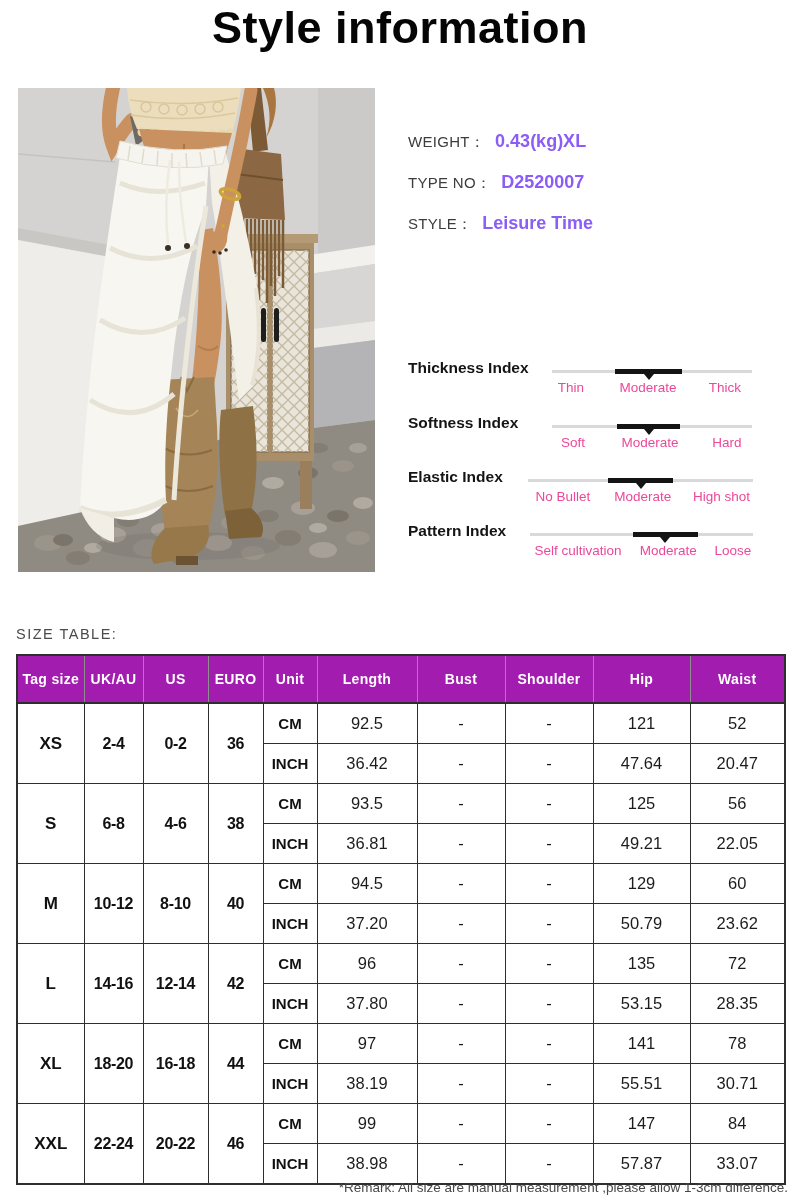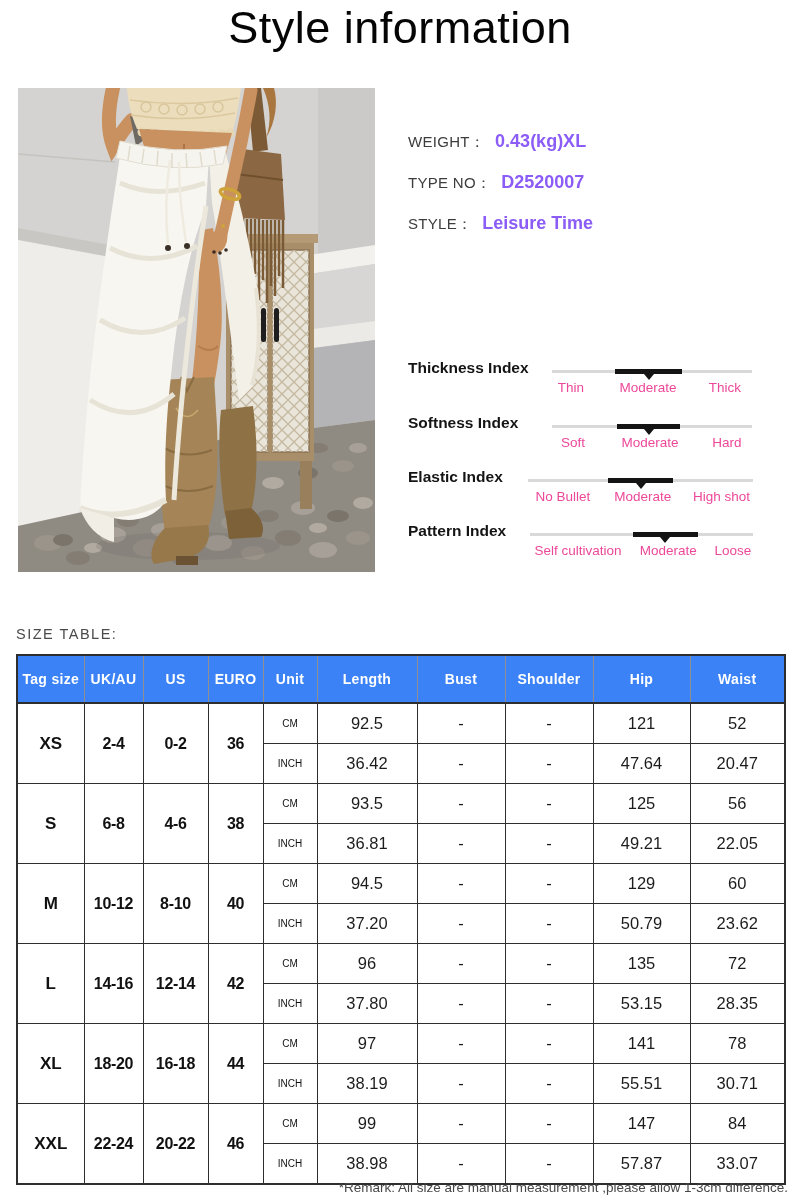"Style information" .title { font-weight: 400 -> 700 }
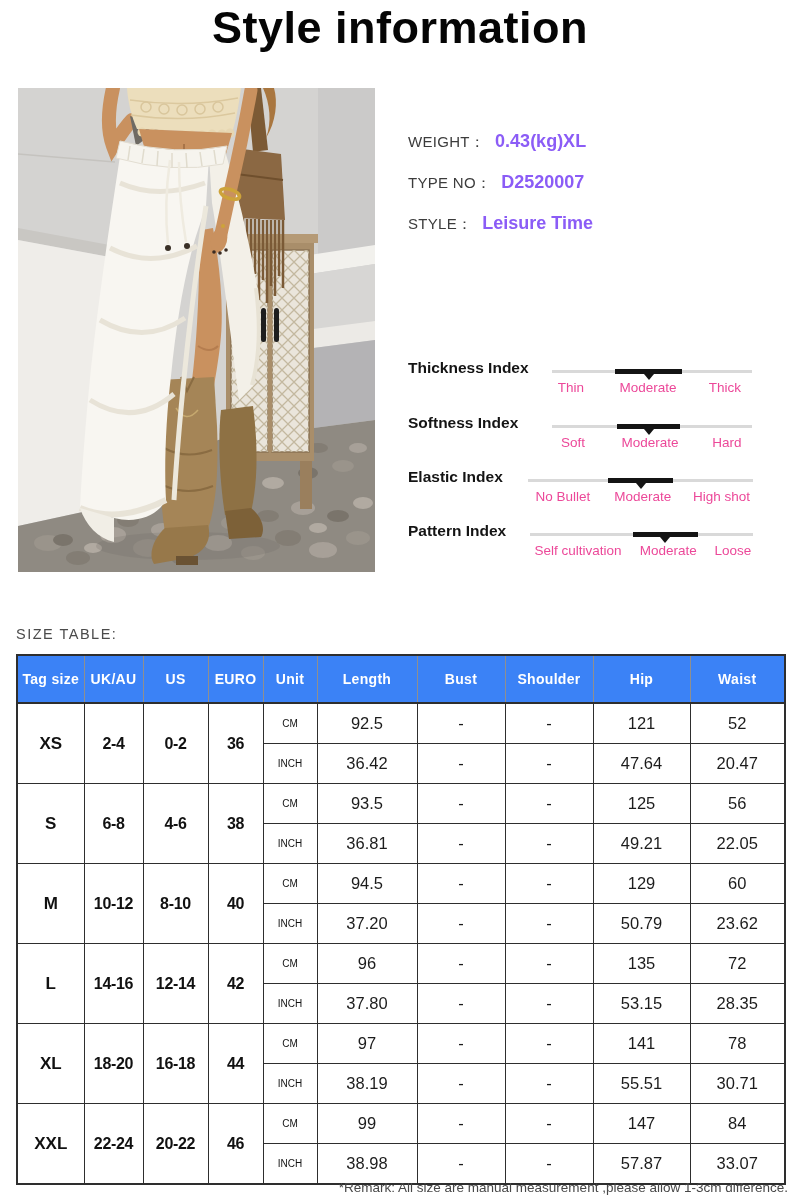"Tag size" table.size th { background: #3b82f6 -> #a21caf }
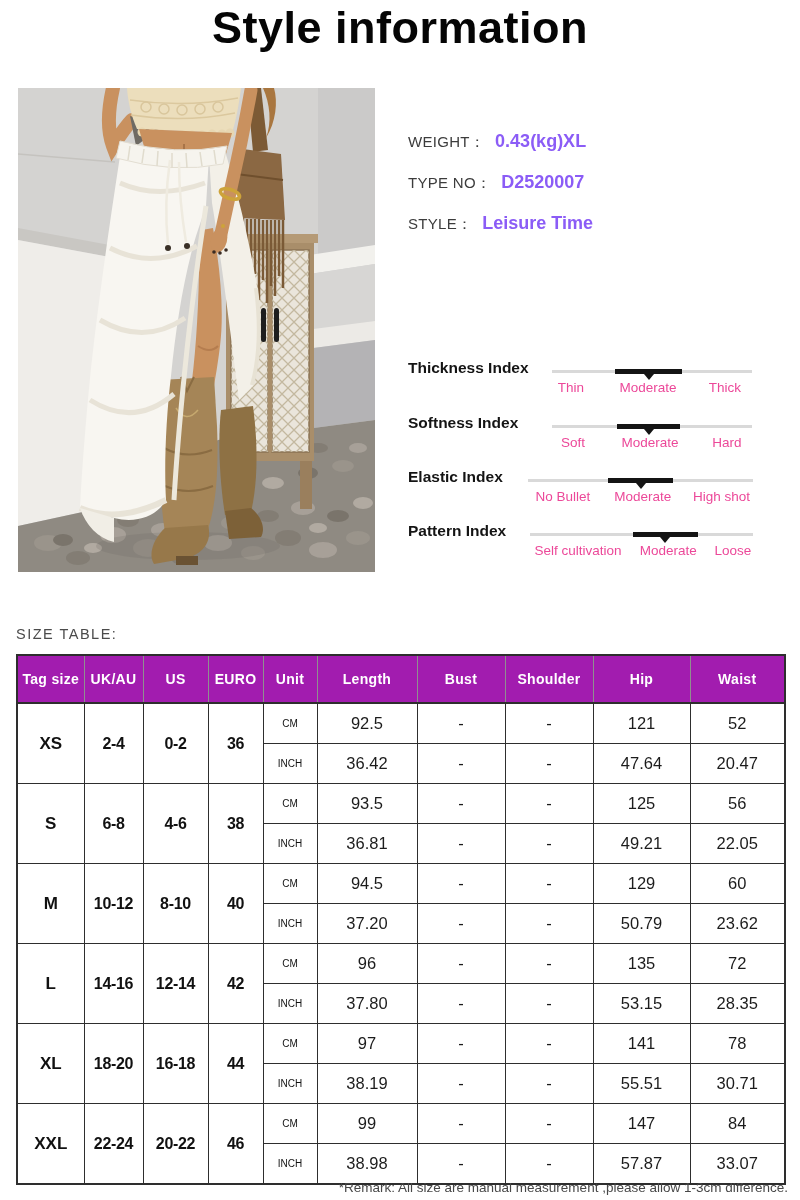"CM" .c-unit { font-size: 10px -> 15px; font-weight: 400 -> 700 }
